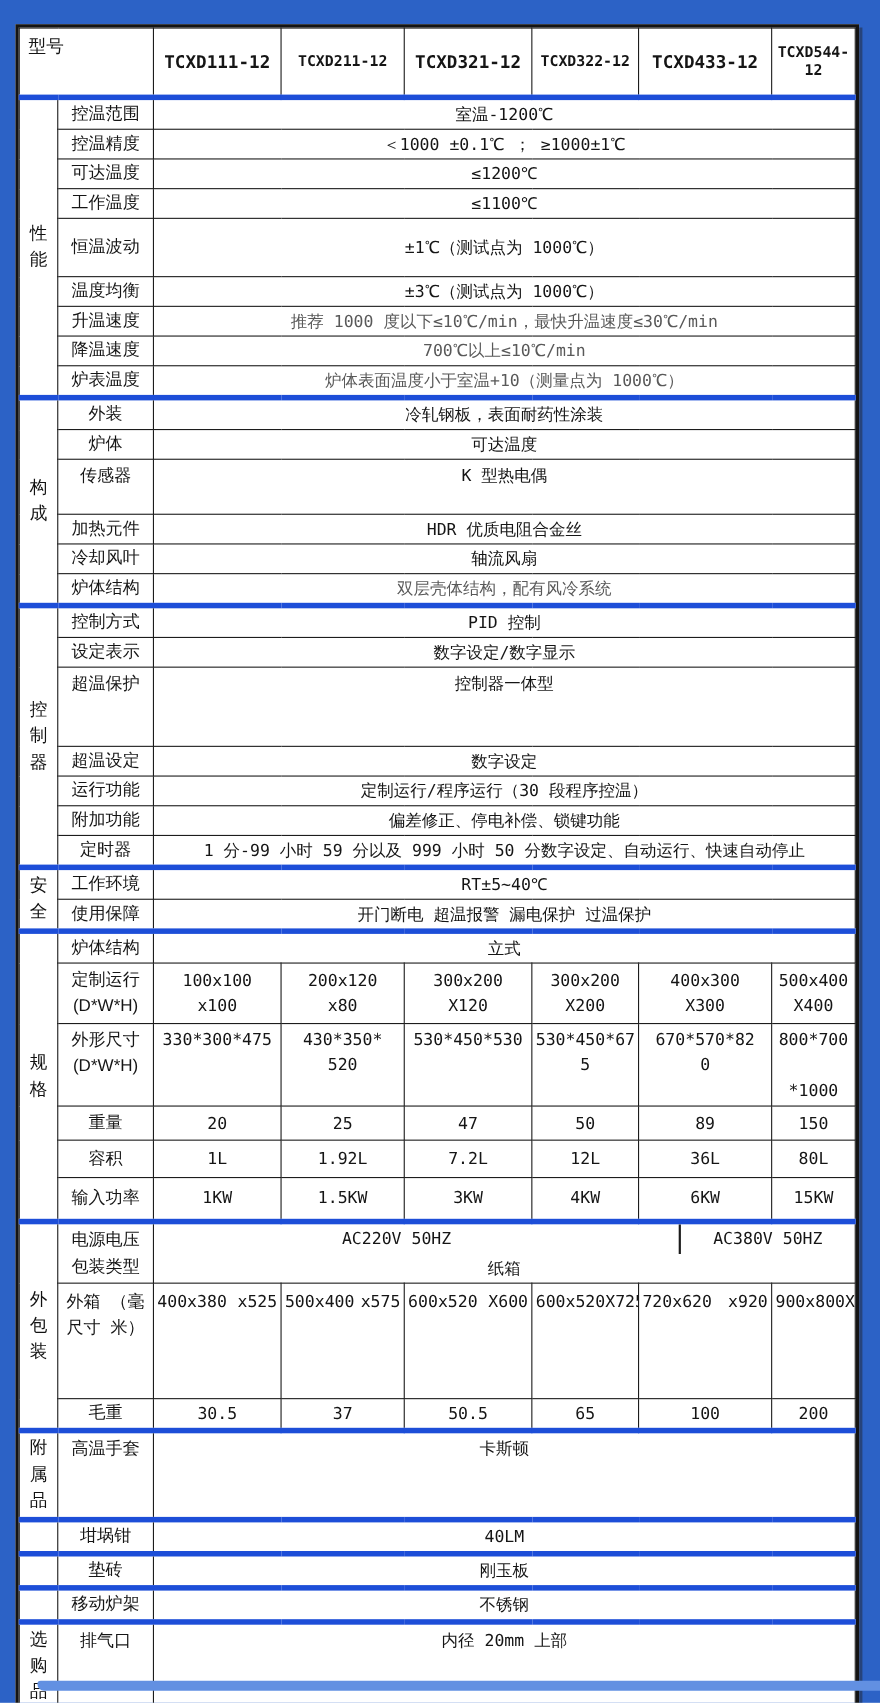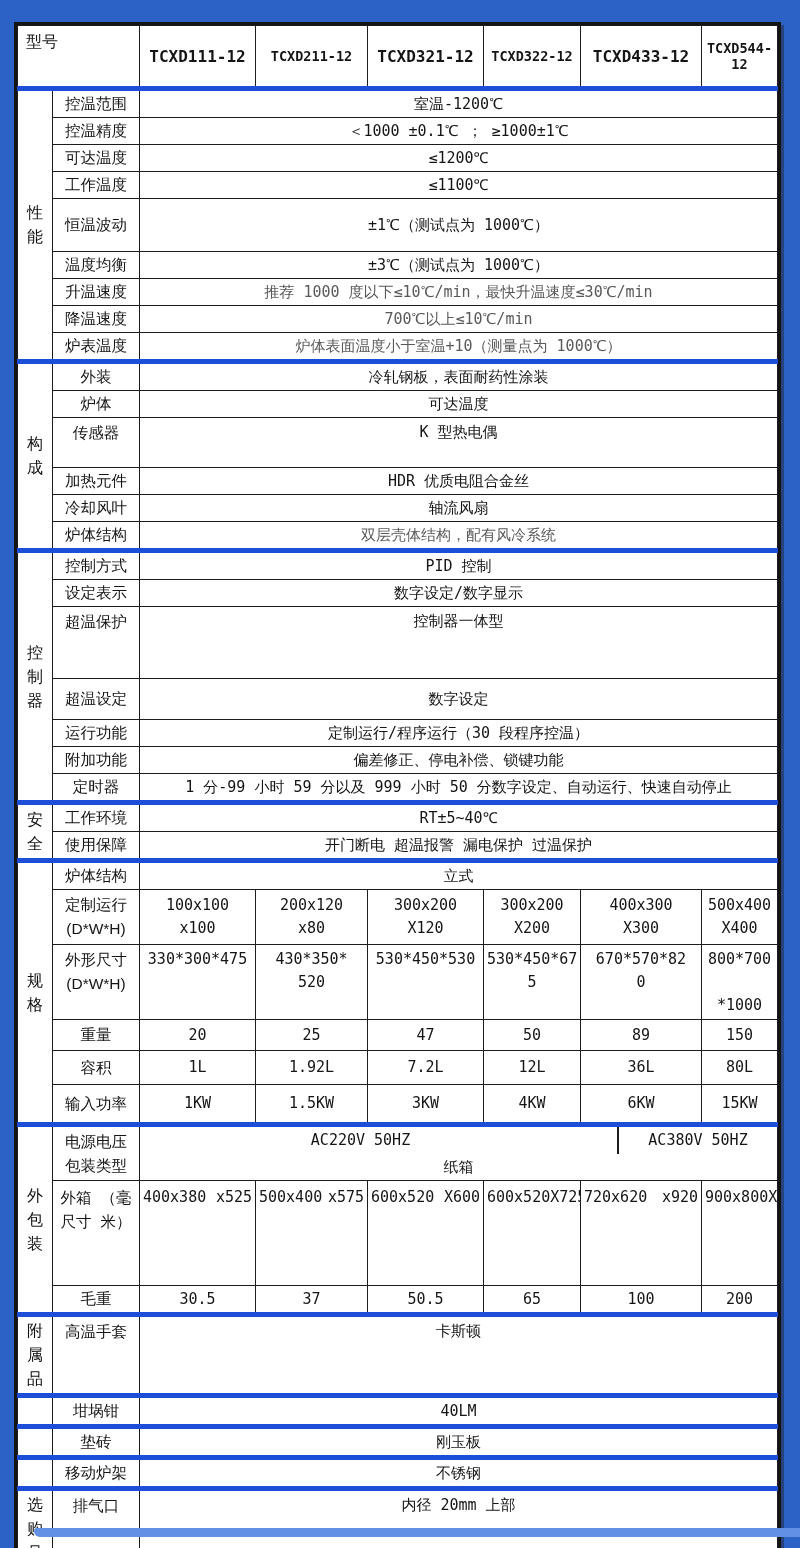"超温设定" tr { height: 41px -> 27px }
